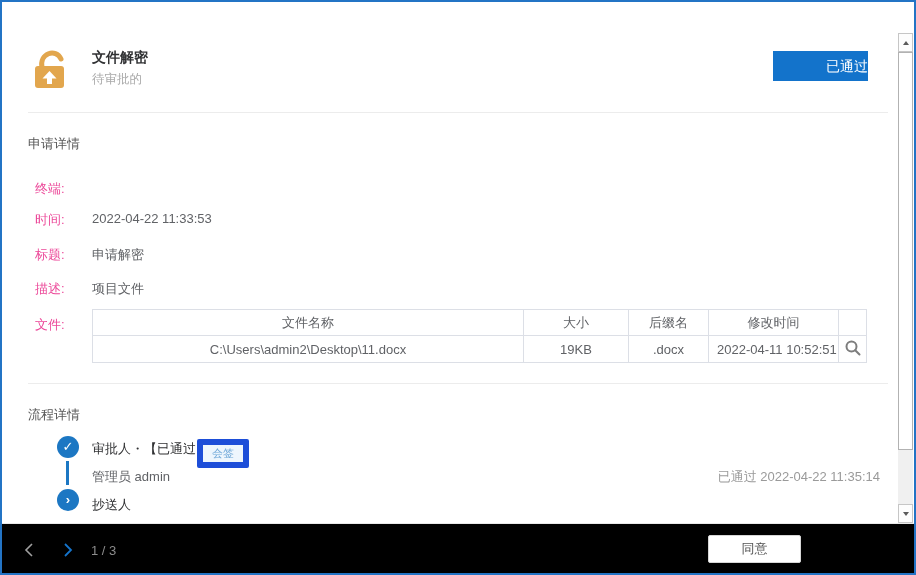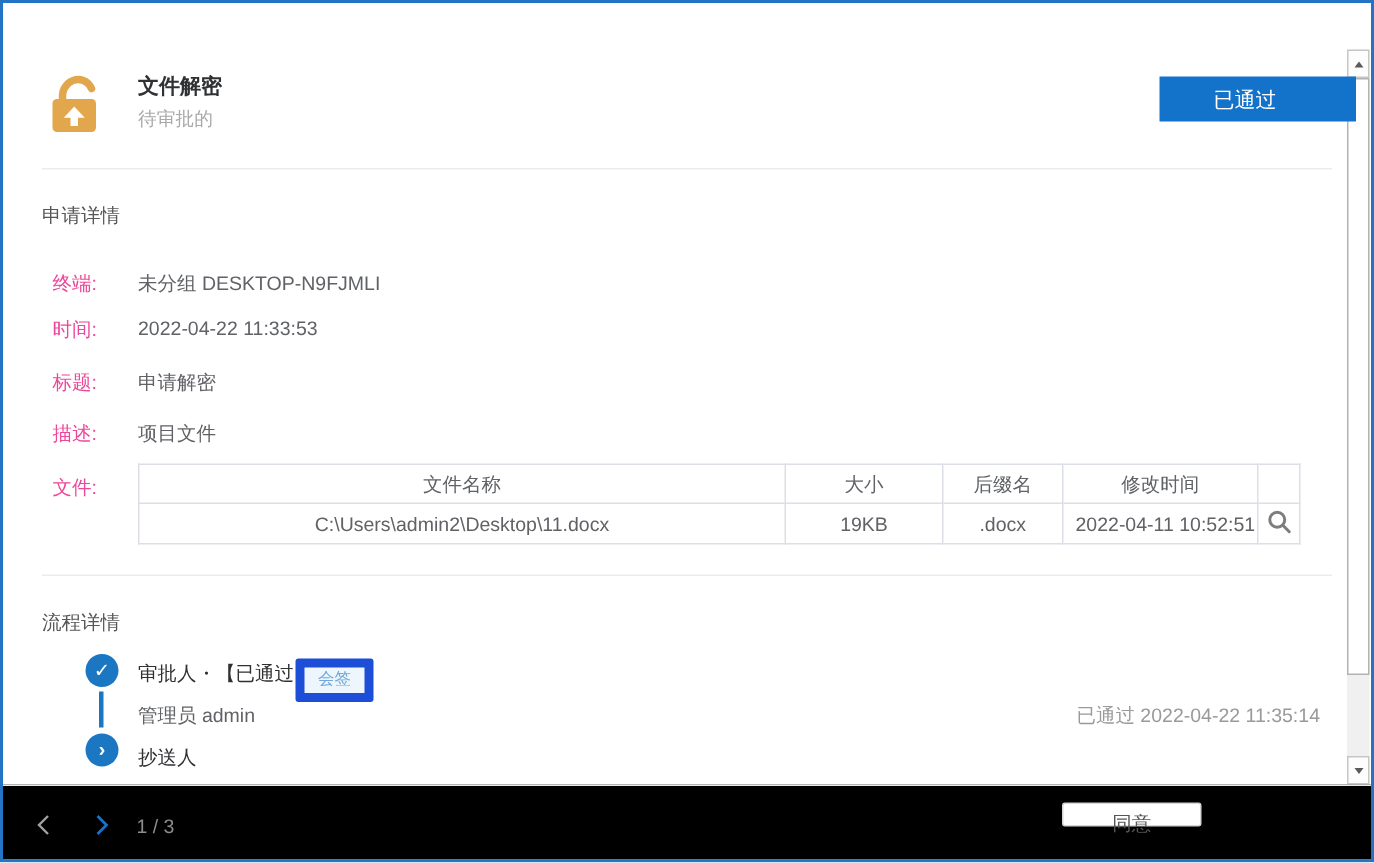"已通过" .status-badge { padding-left: 36px -> none; text-align: left -> right }
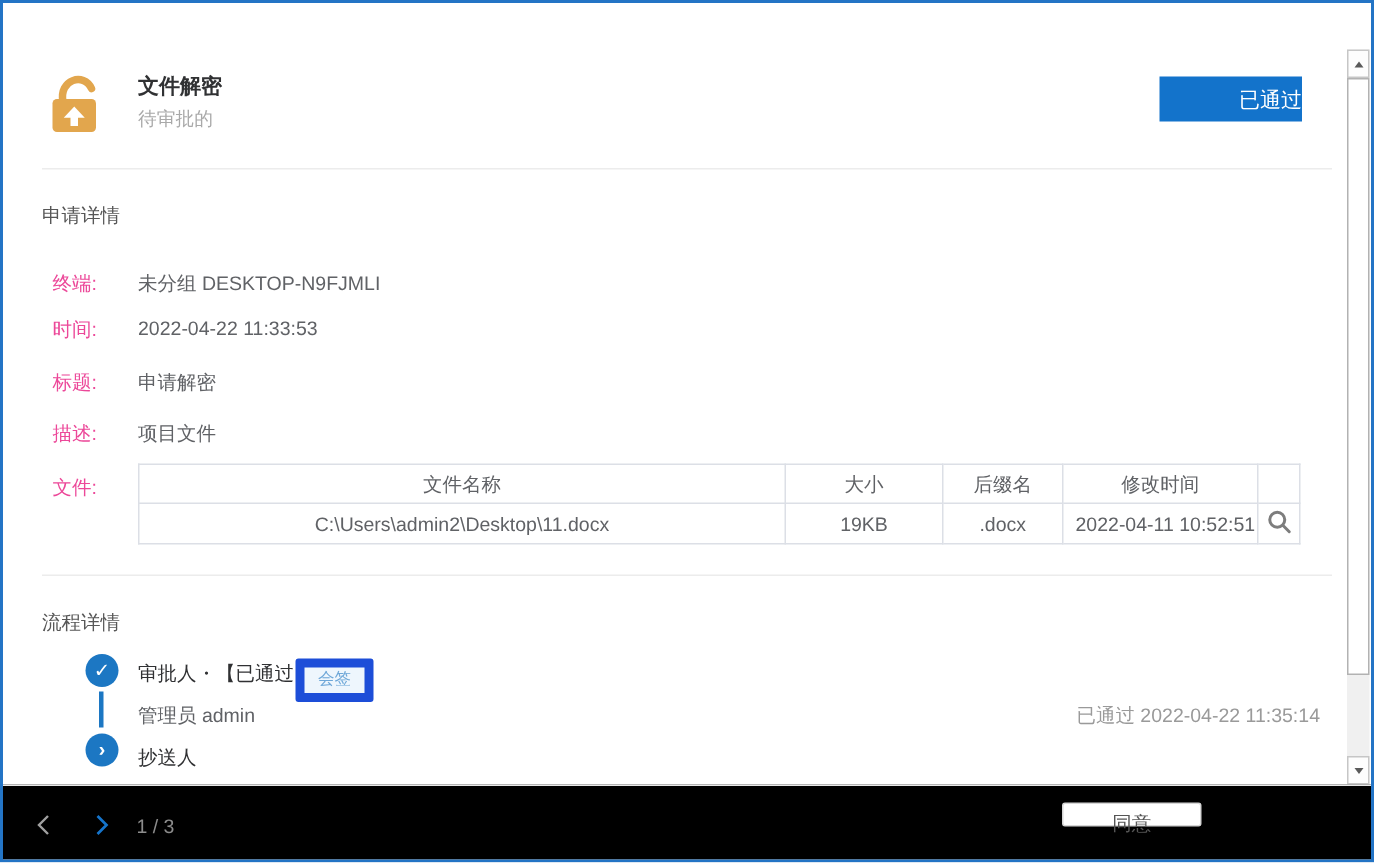"未分组 DESKTOP-N9FJMLI" span.fld-value { html: <span>未分组 DESKTOP-N9FJMLI</span> -> none }
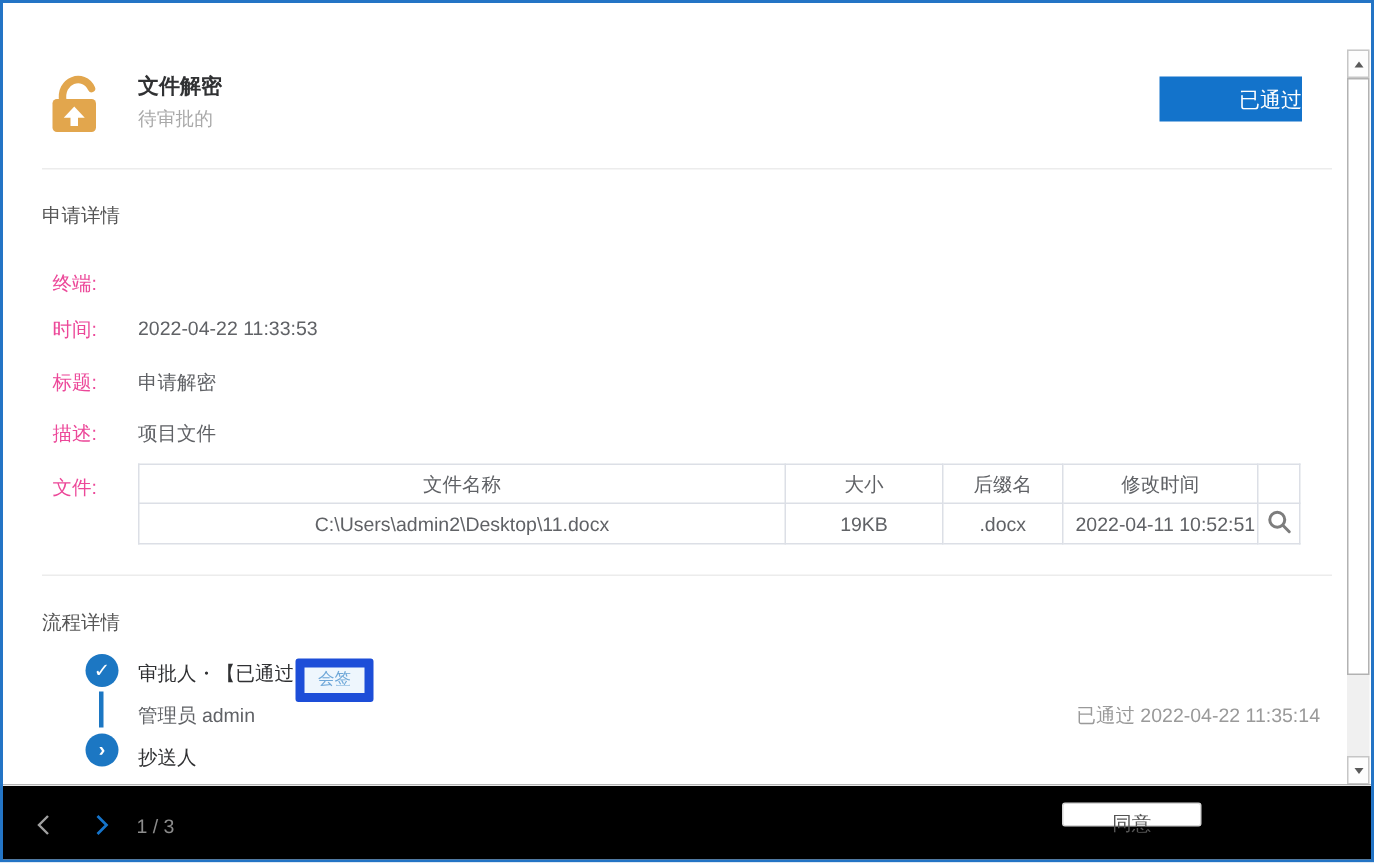"同意" .foot-btn { height: 16px -> 28px }
